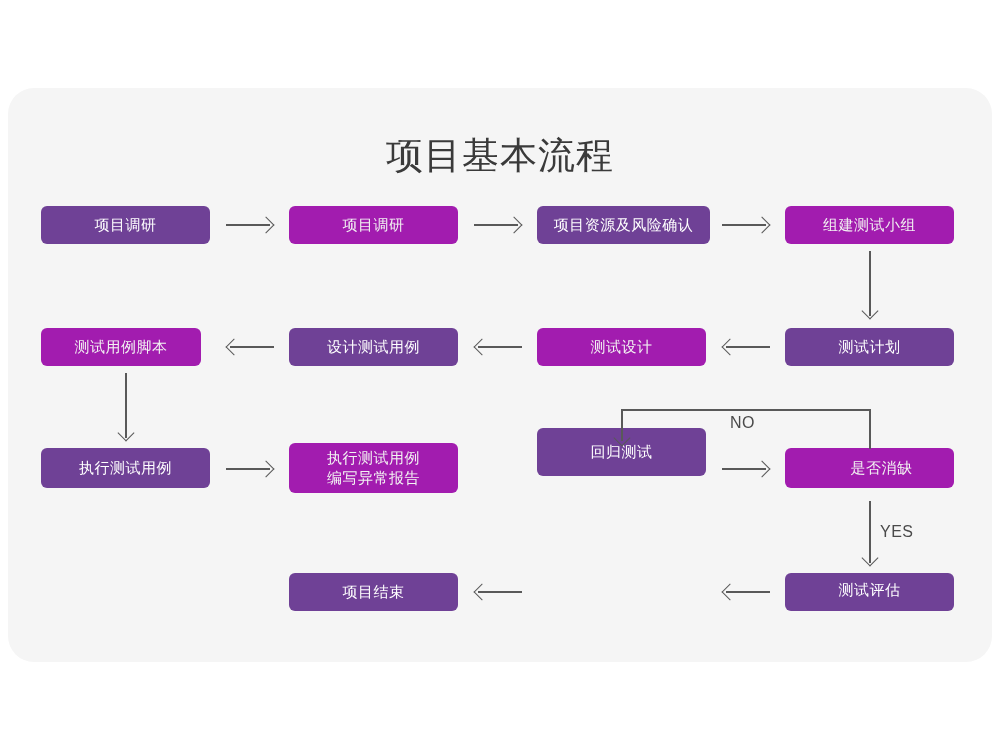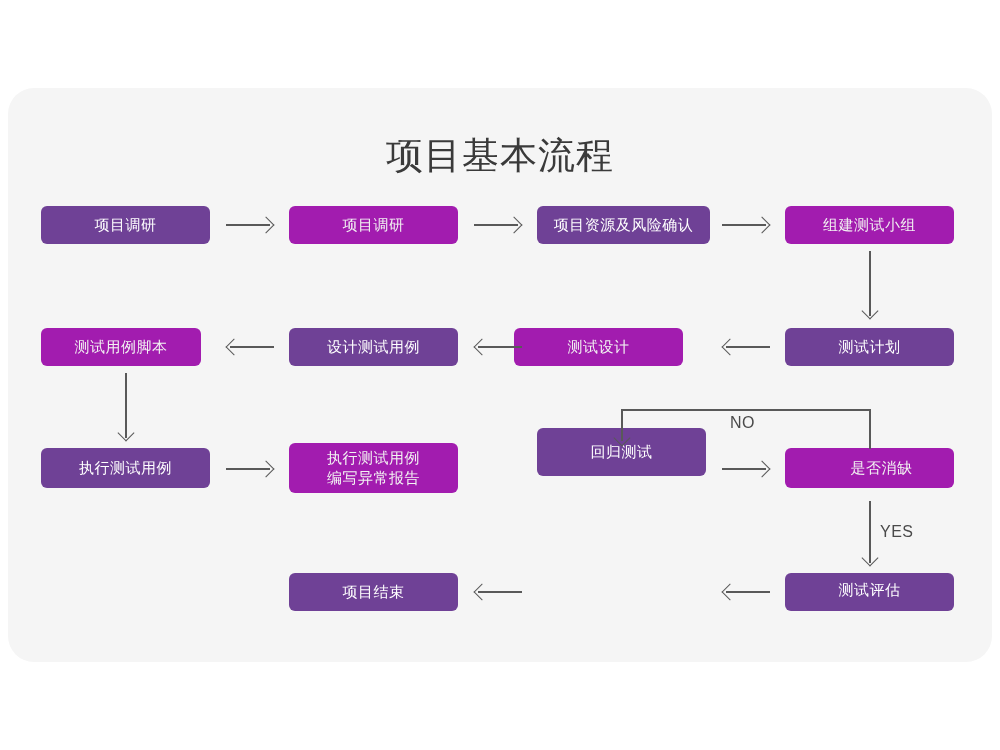"测试设计" div.node { left: 514px -> 537px }
